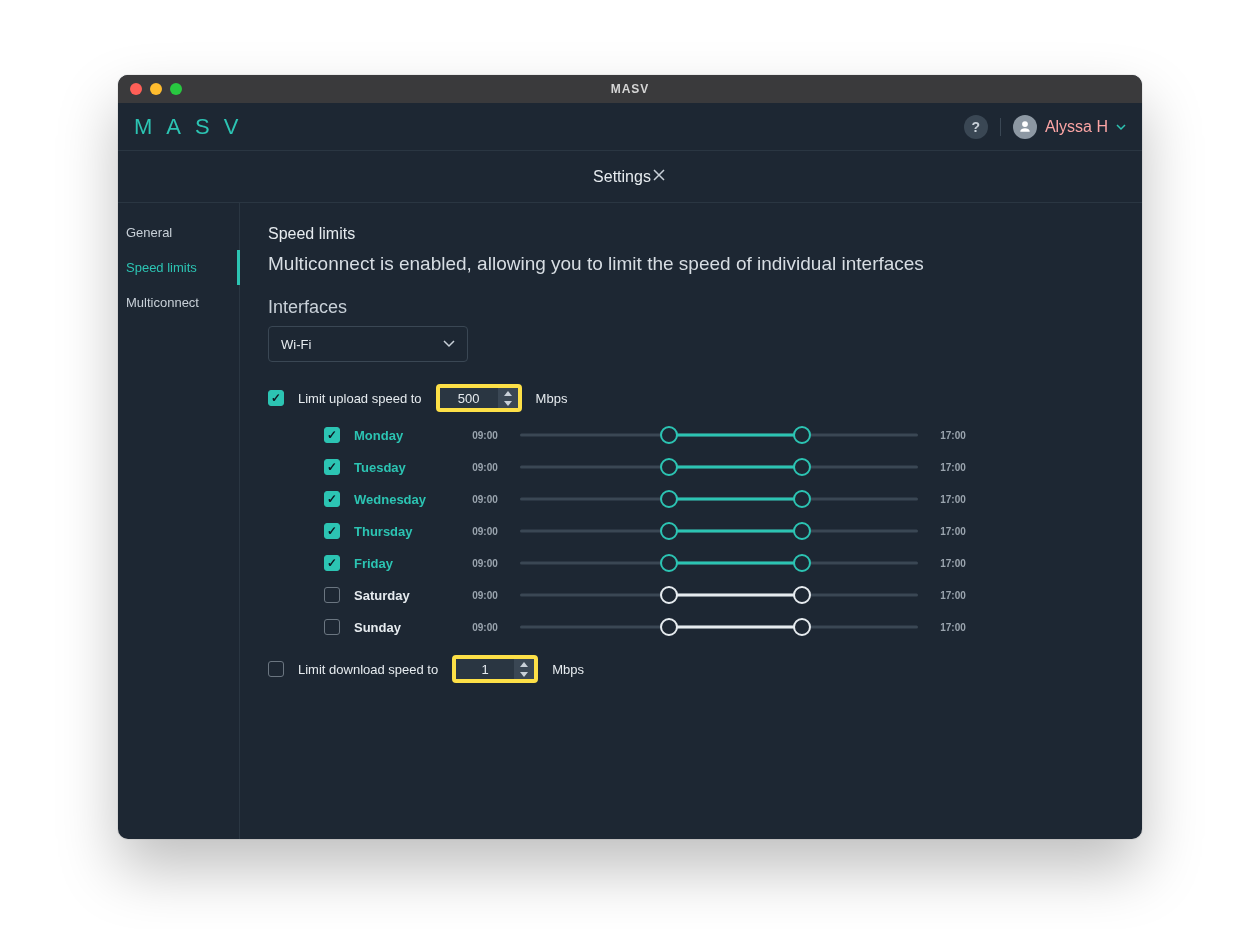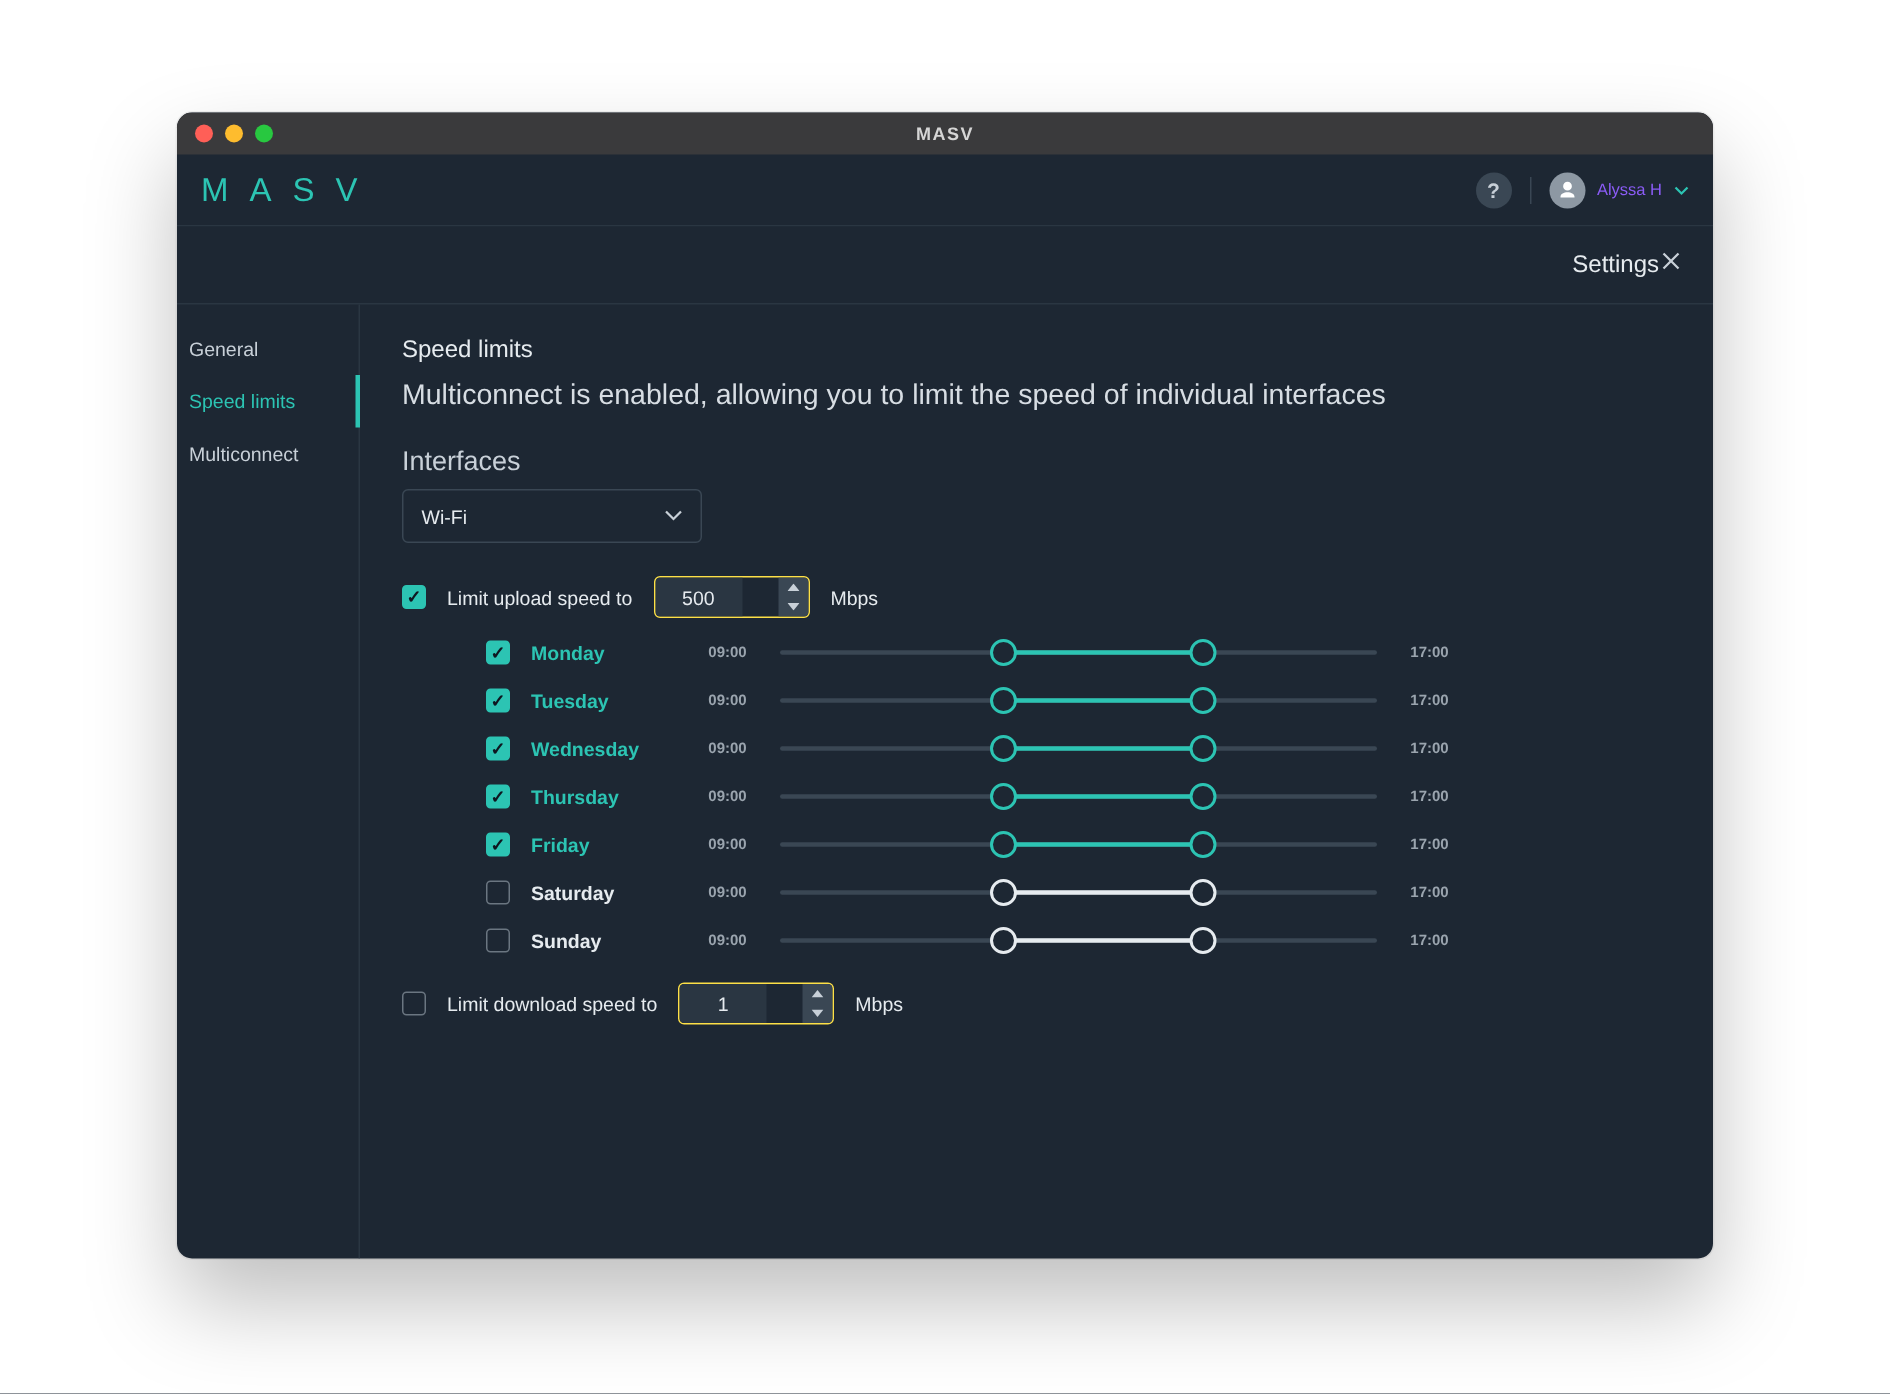"Alyssa H" .user-chip { color: #8b5cf6 -> #fca5a5; font-size: 11px -> 16px }
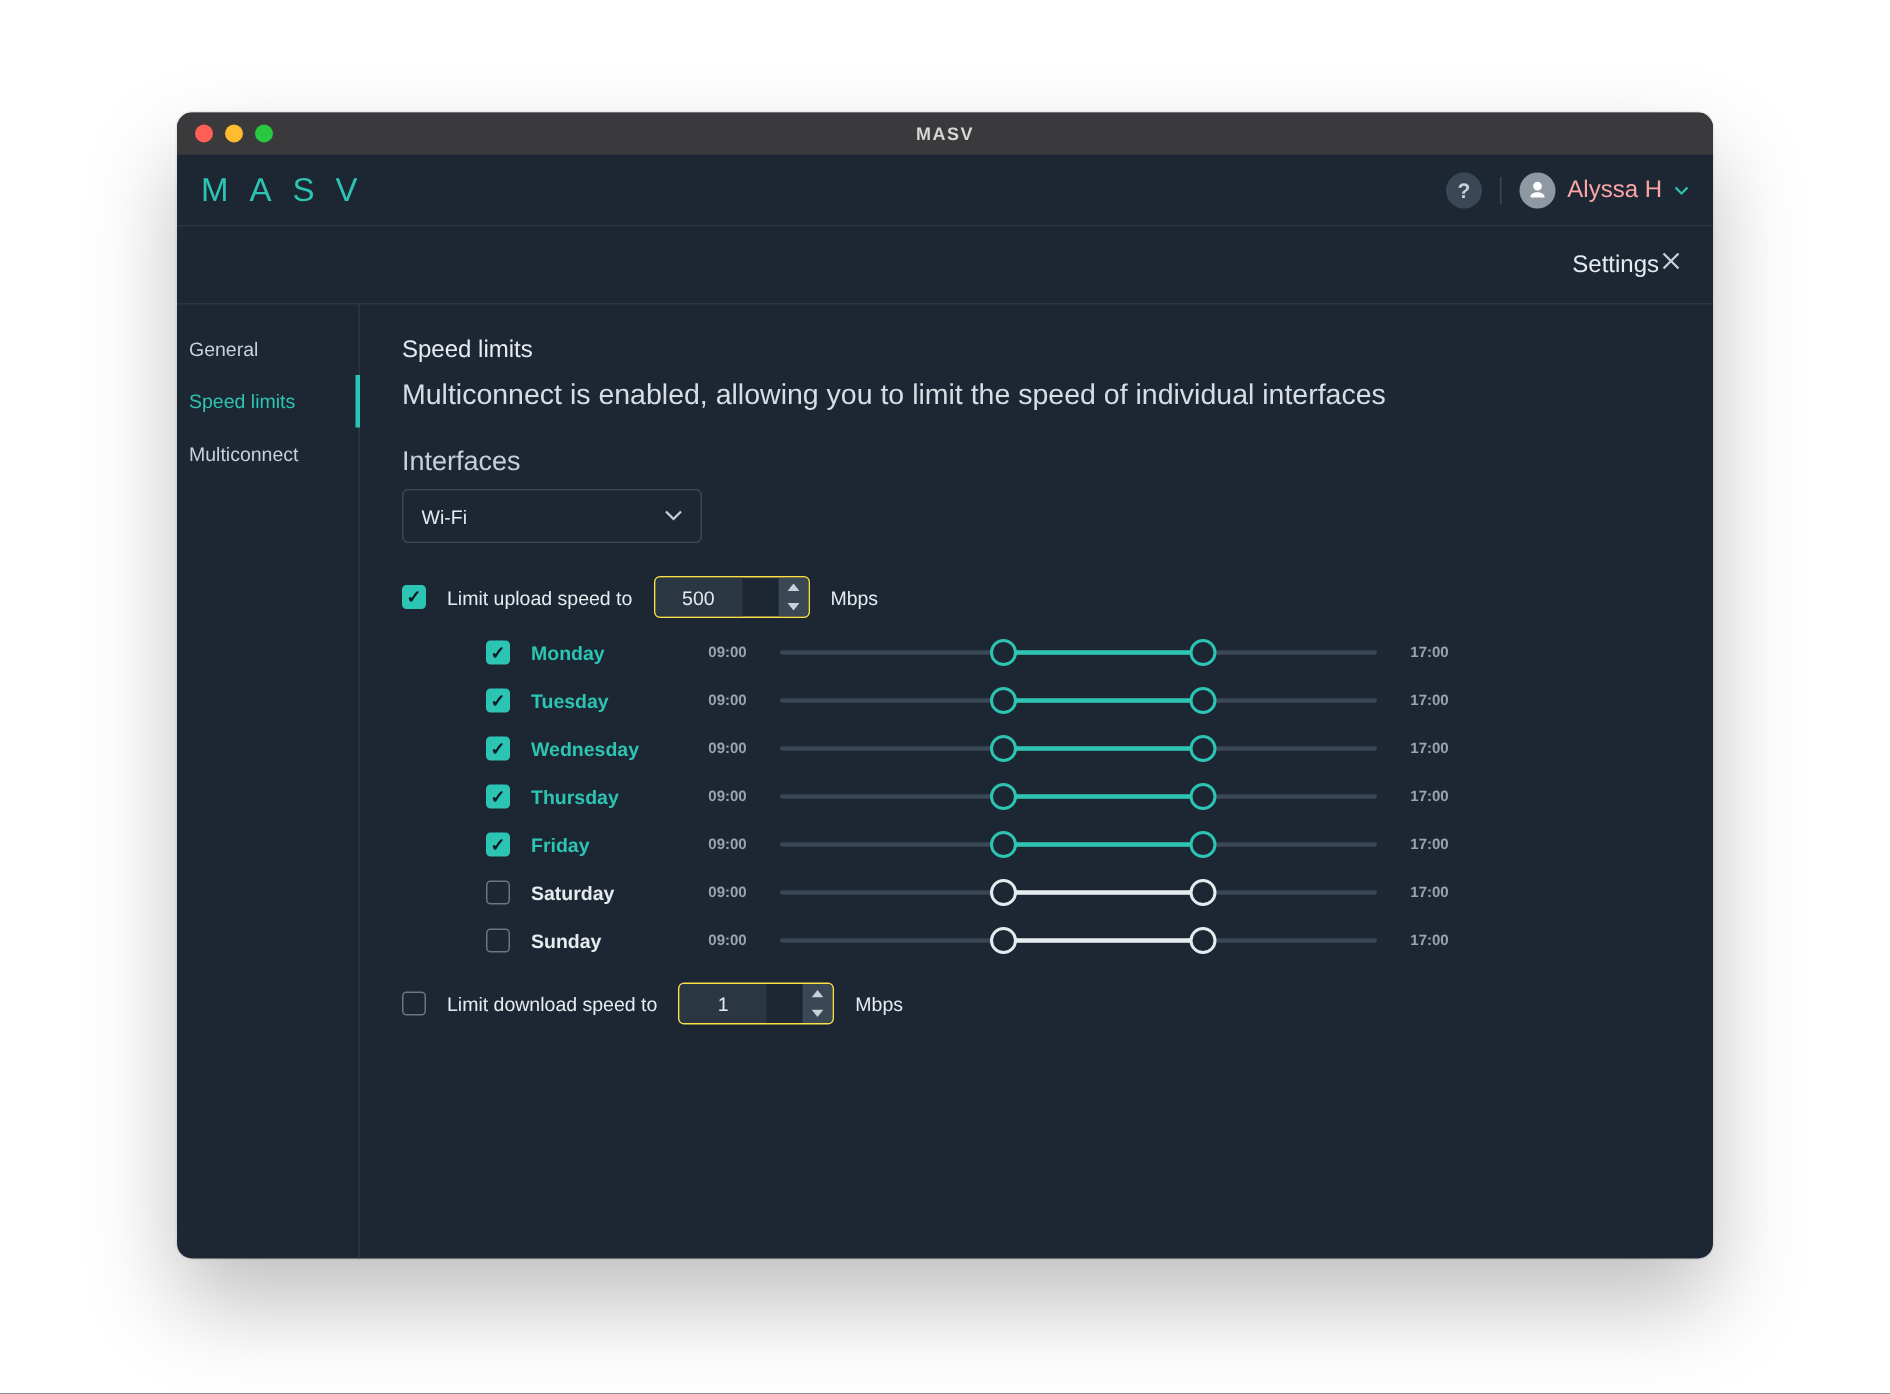"Settings" .subheader { justify-content: flex-end -> center }
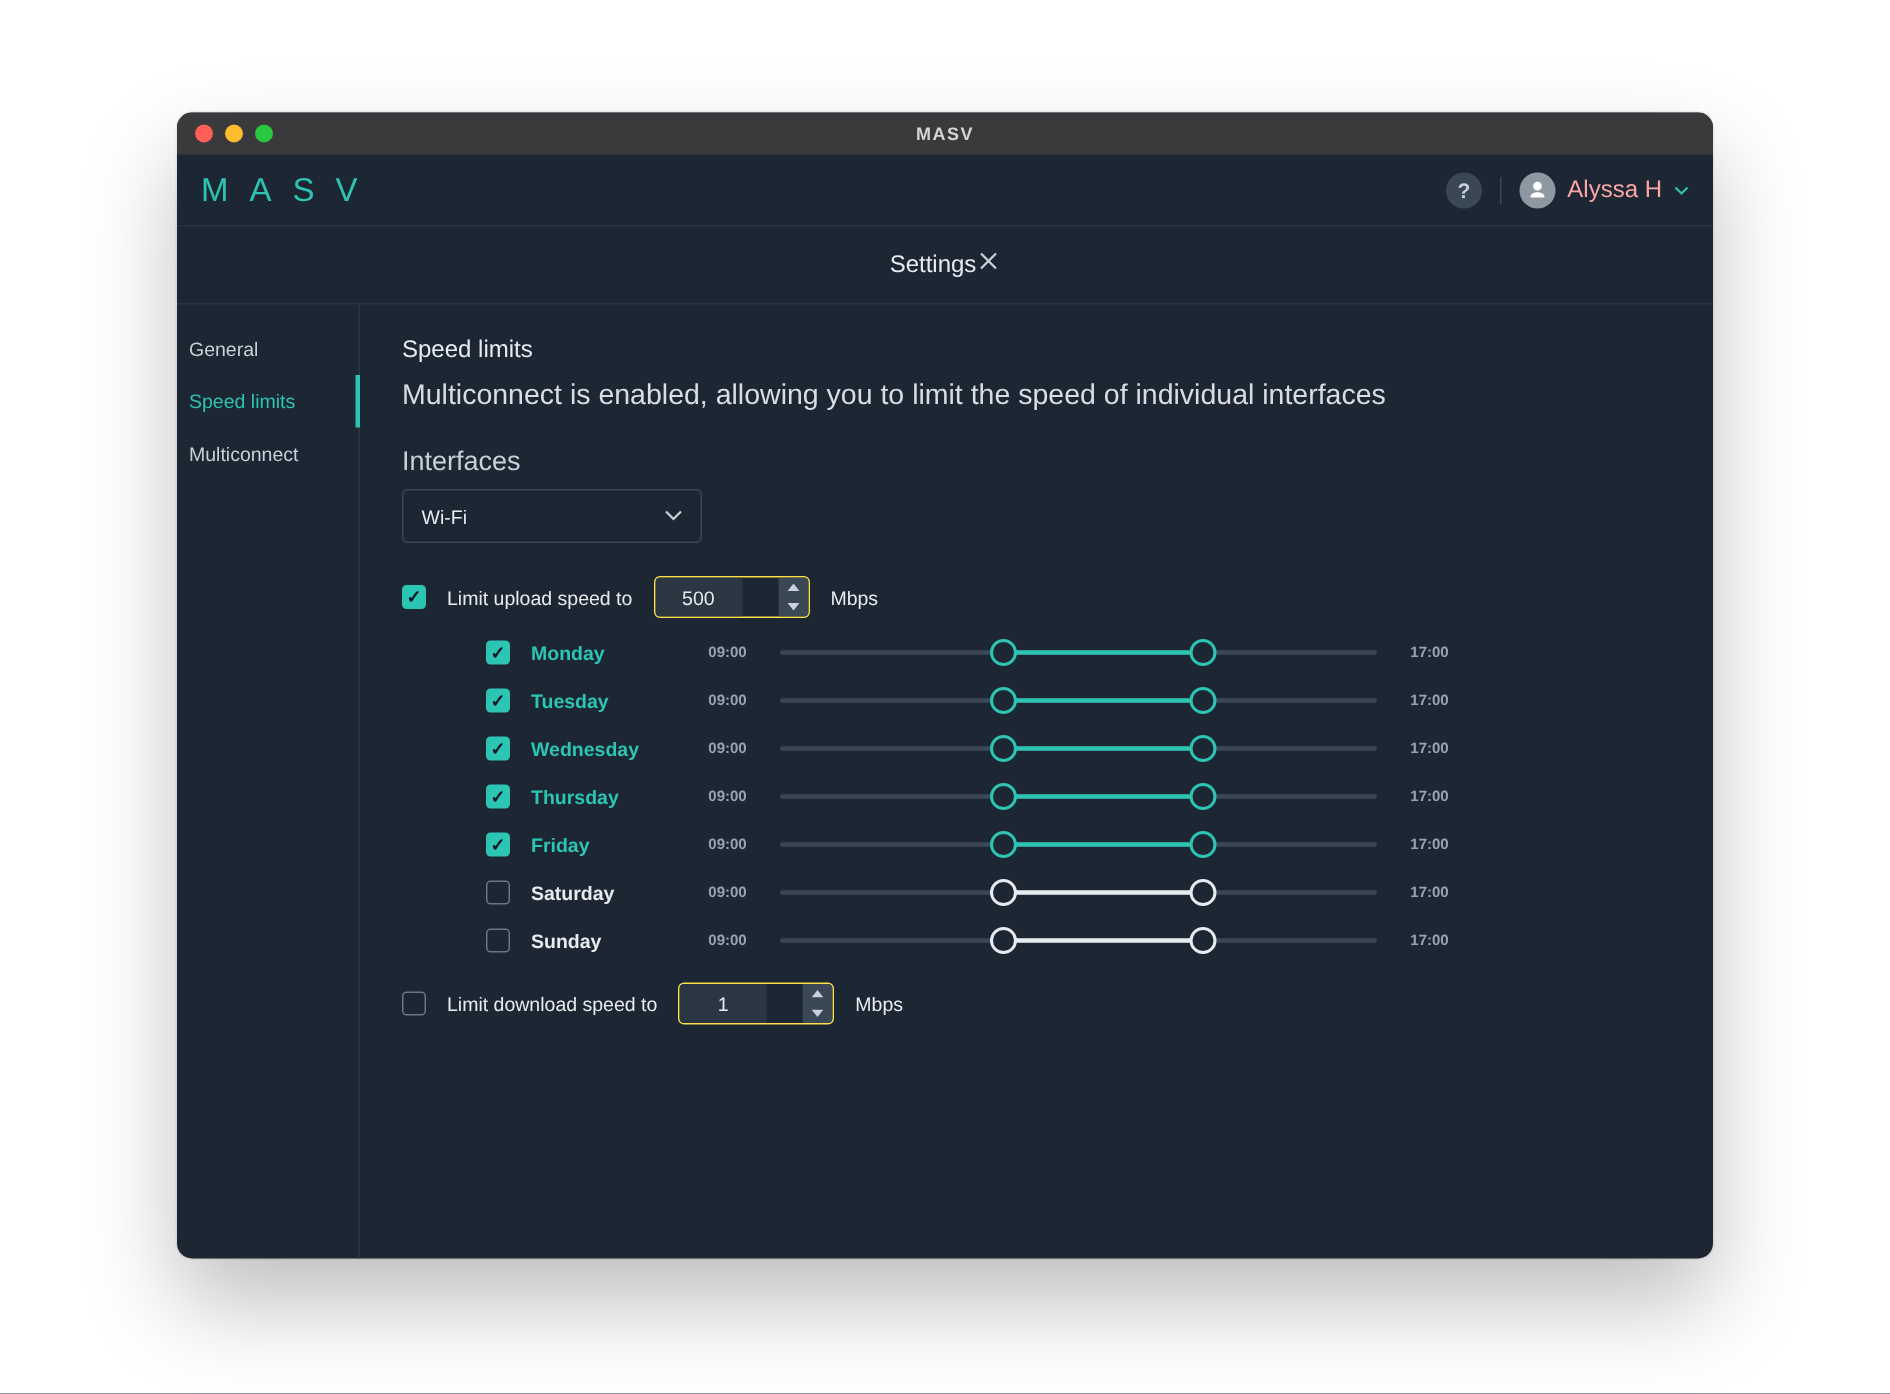"500" .numbox { border: 1px solid #fde047 -> 4px solid #fde047; gap: 24px -> none }
